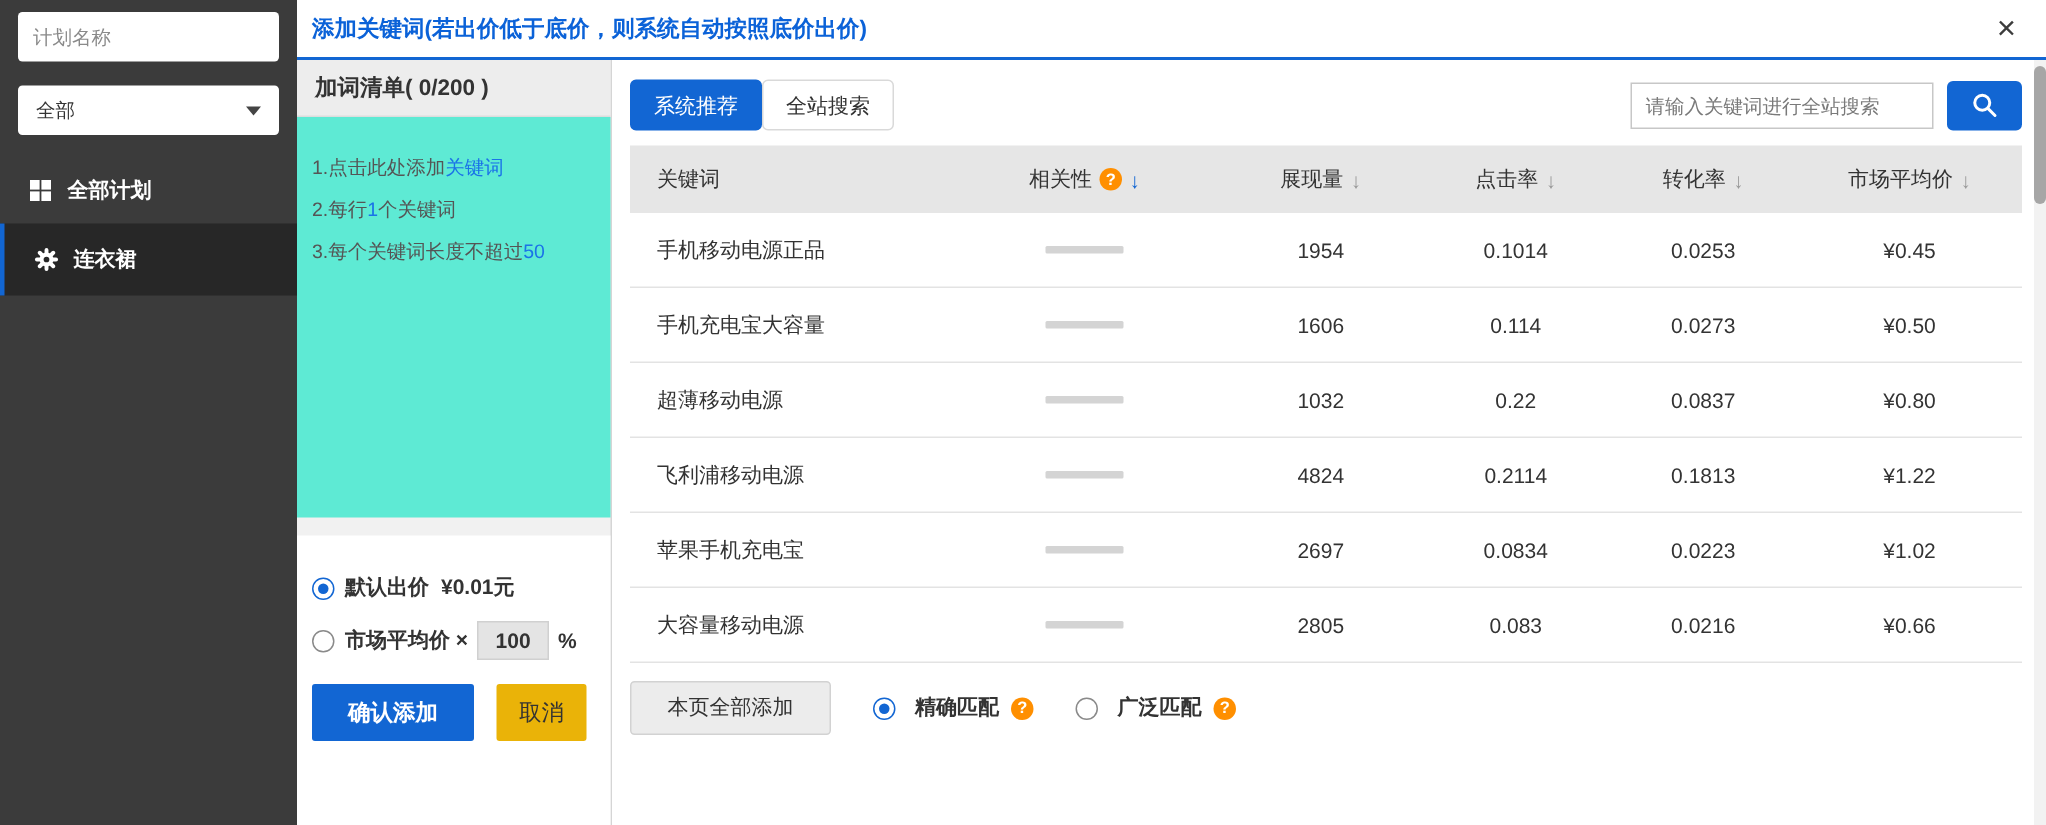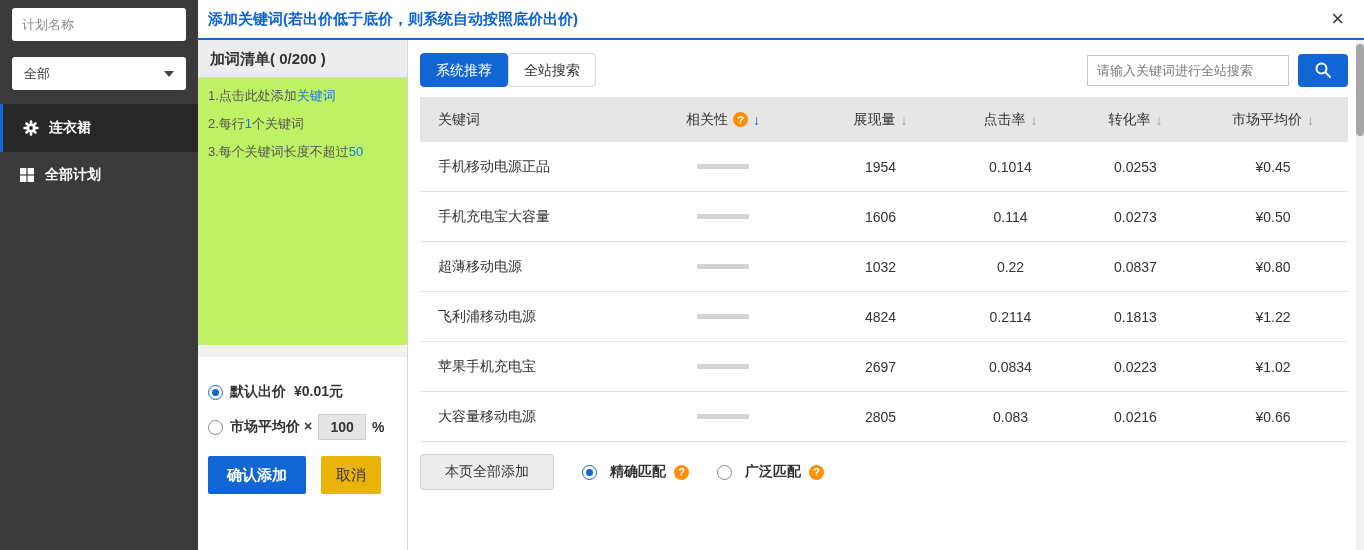"1.点击此处添加关键词" .keyword-area { background: #bef264 -> #5eead4; padding: 4px 10px -> 20px 10px }
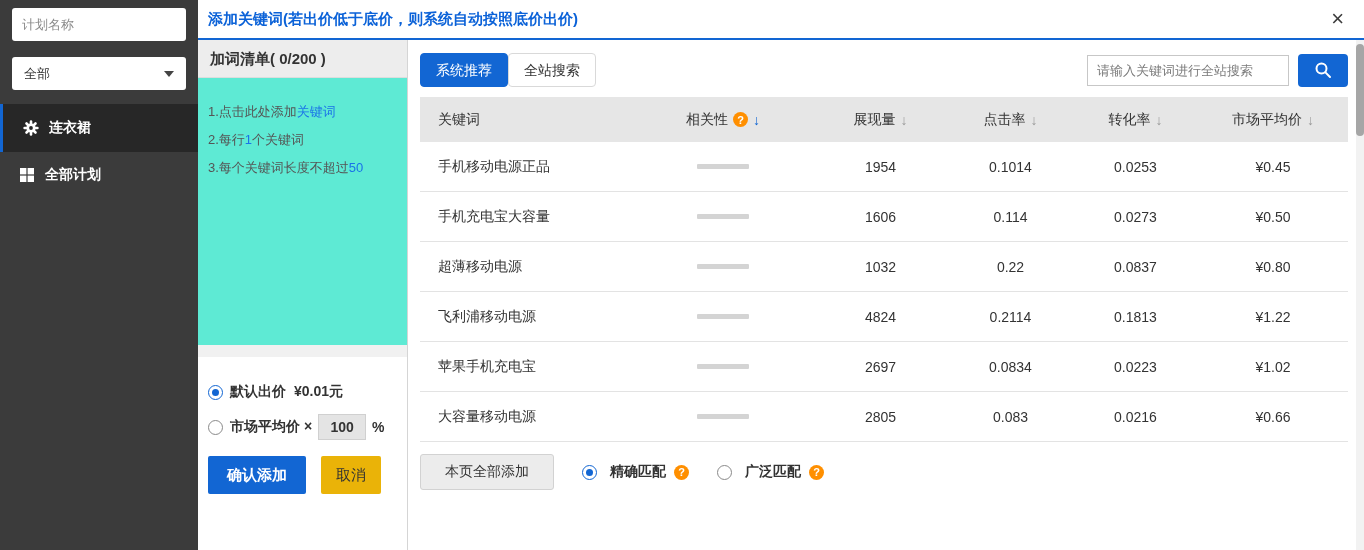"连衣裙" div.nav-item { order: before "全部计划" -> after "全部计划" }
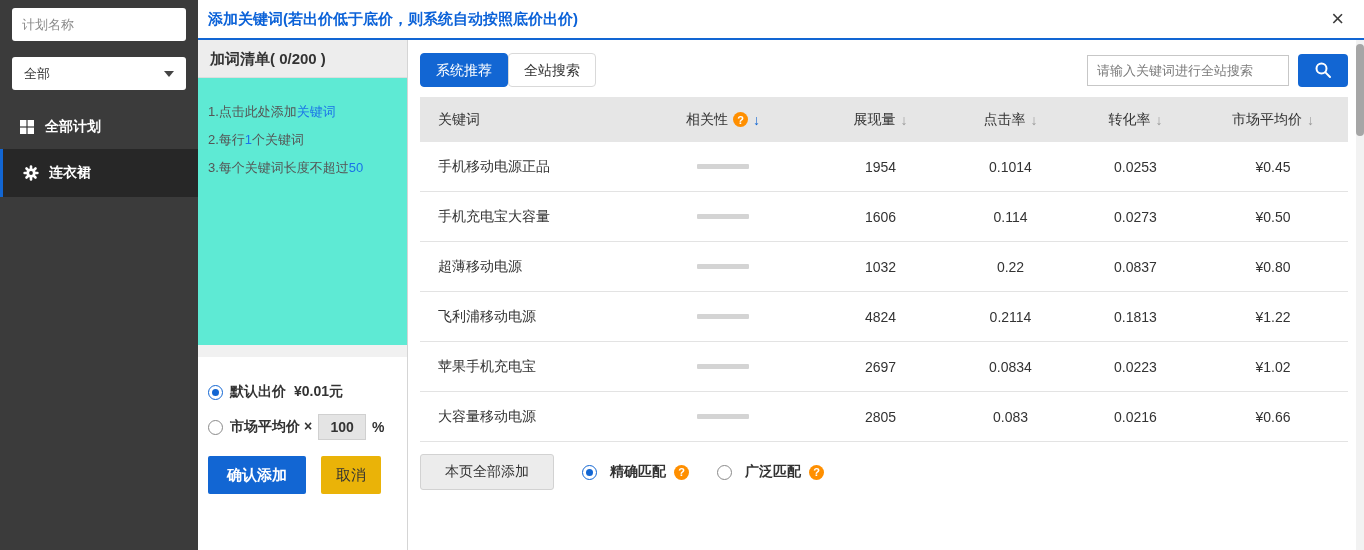"确认添加" .btn-confirm { width: 98px -> 108px }
